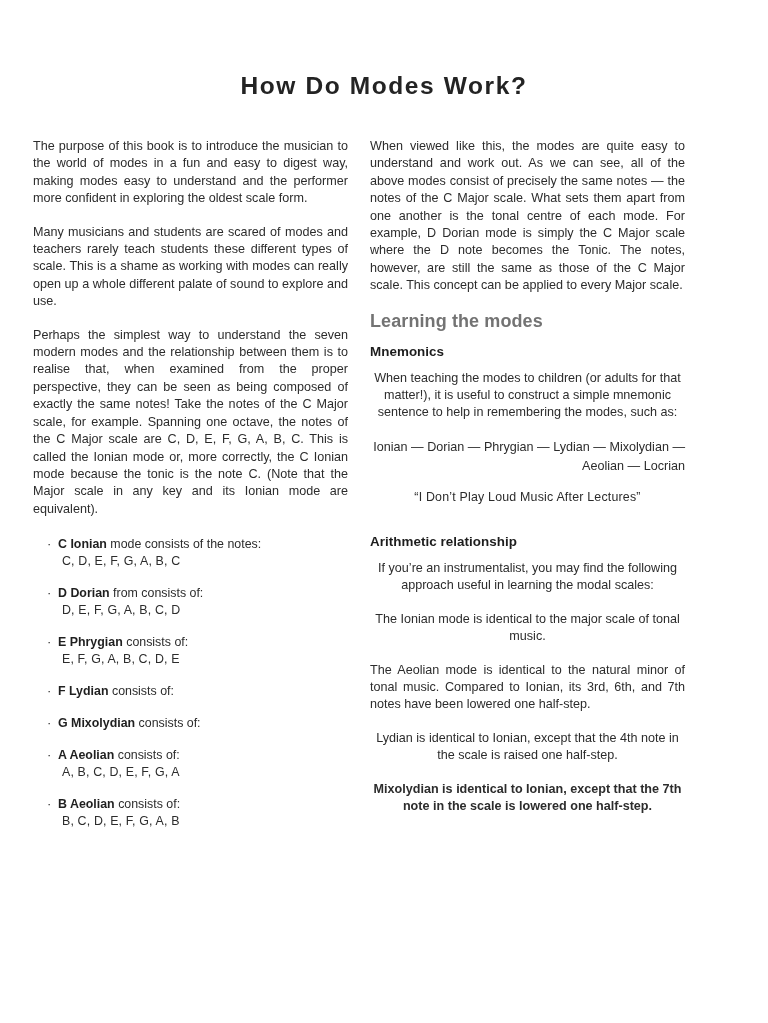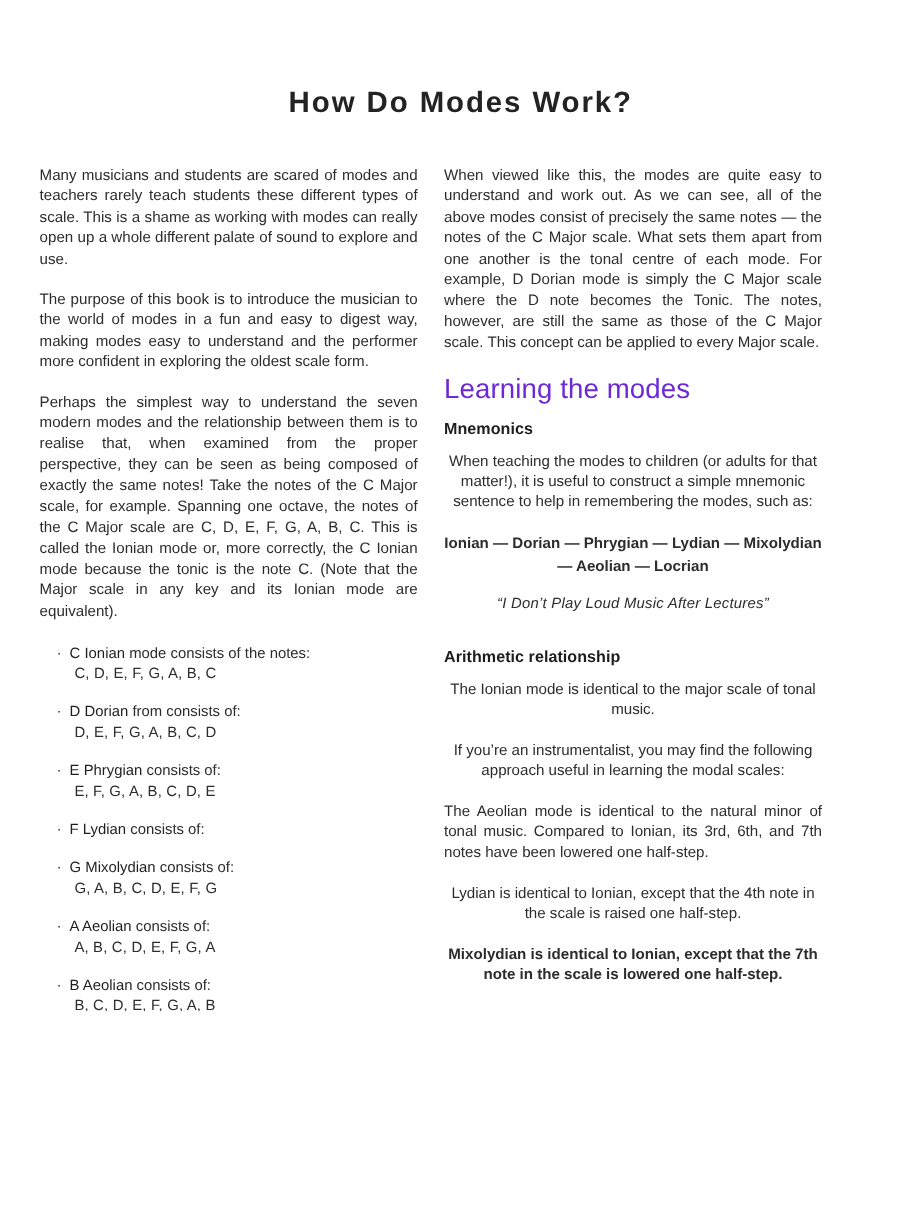"Many musicians and students are" p.body { order: before "The purpose of this book" -> after "The purpose of this book" }
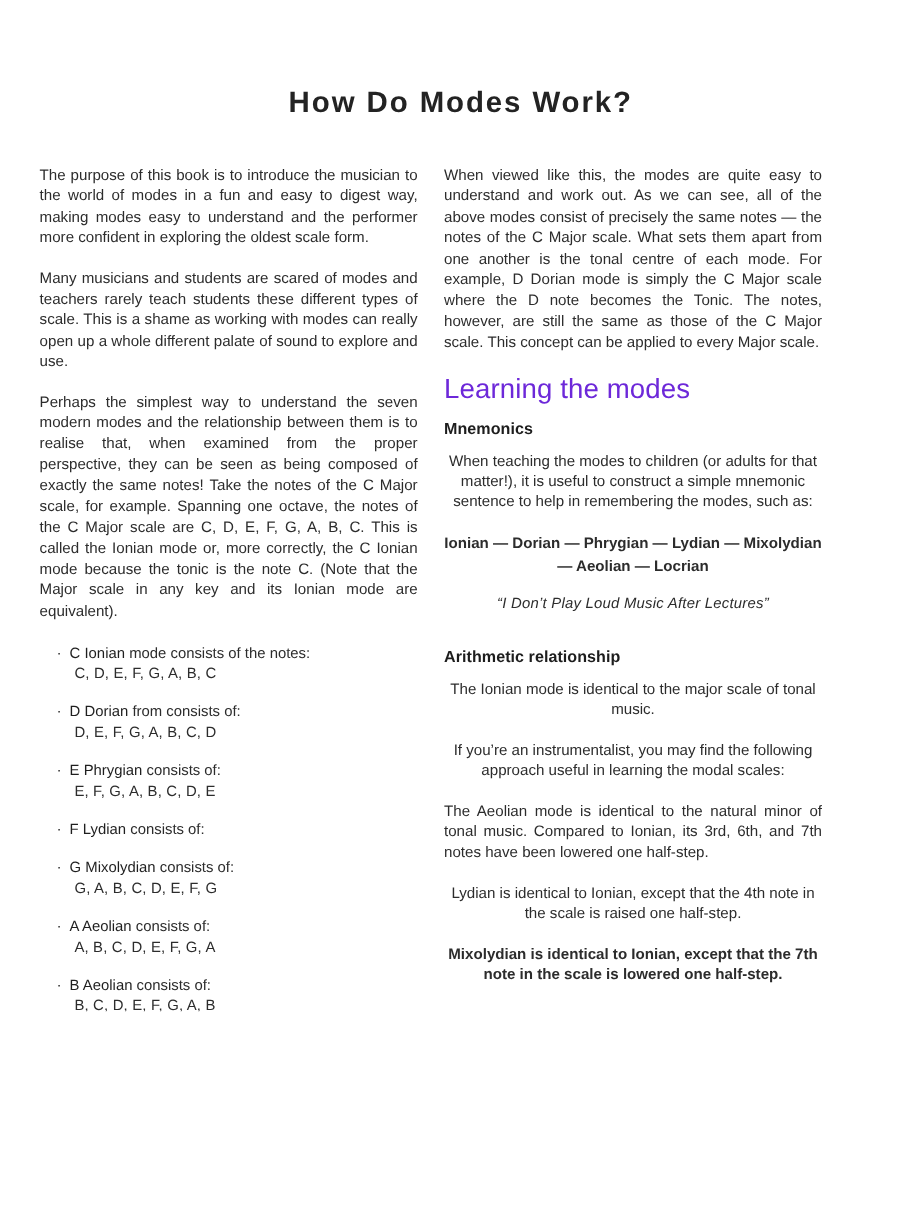"Learning the modes" h2.section-h { color: #6d28d9 -> #737373; font-size: 23px -> 18px; font-weight: normal -> bold }
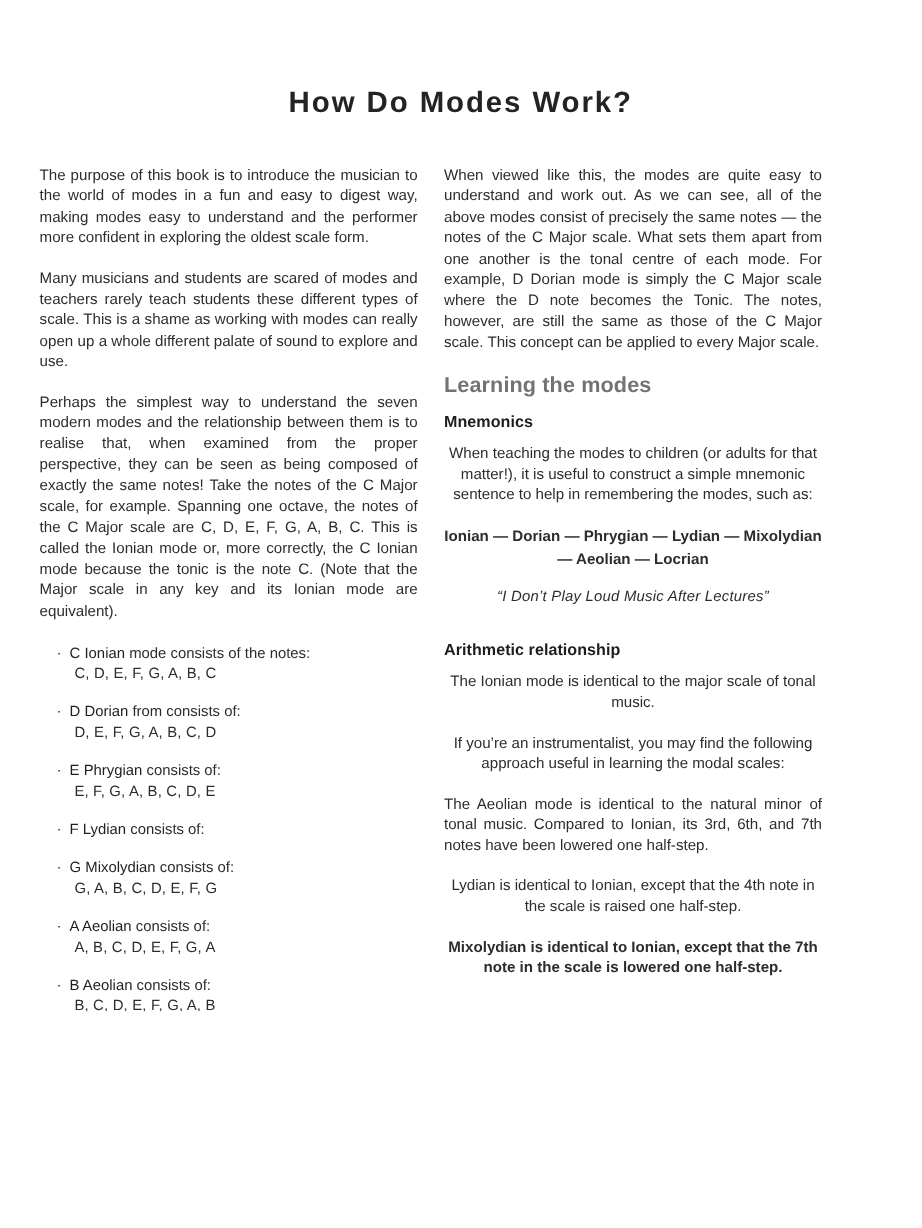"Ionian — Dorian — Phrygian" .mnemonic { font-weight: bold -> none; text-align: center -> right }
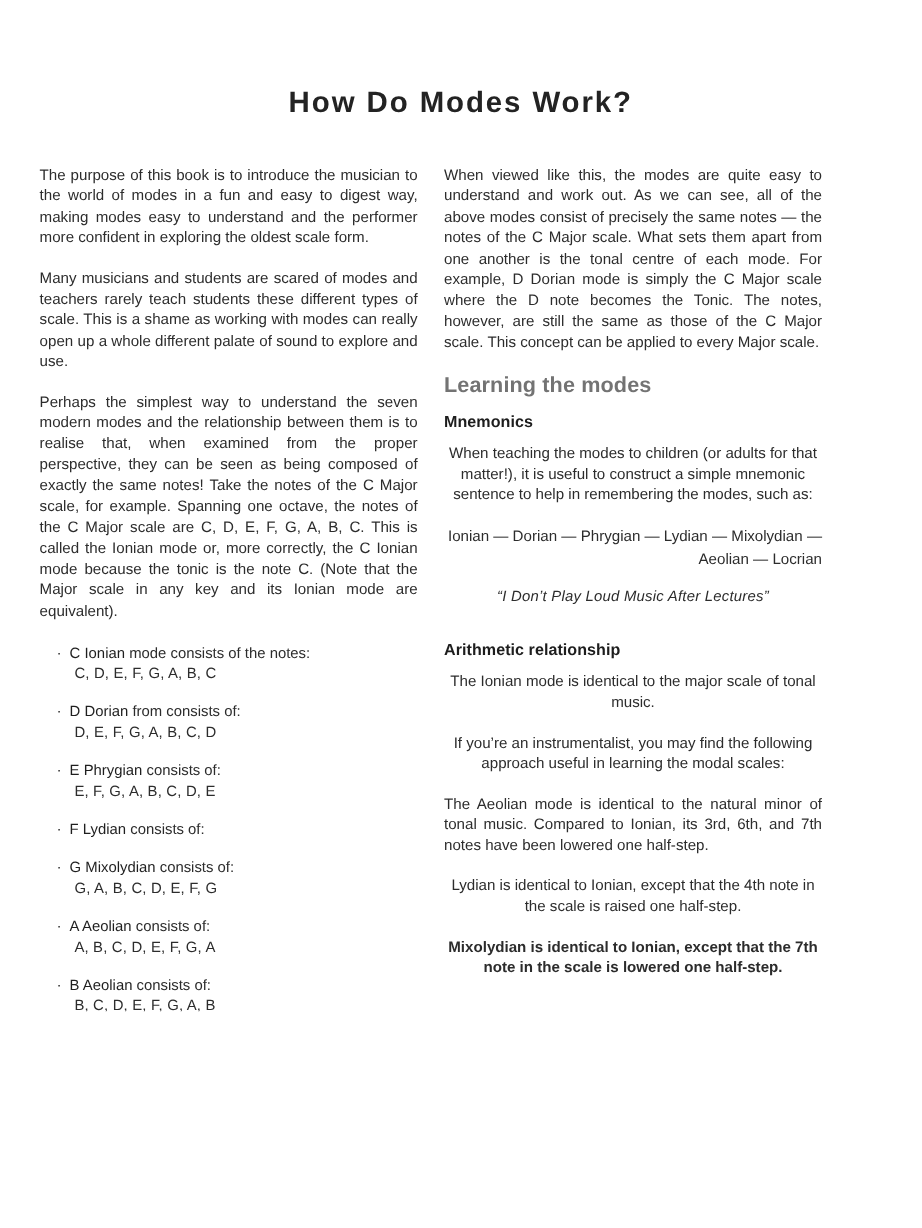"“I Don’t Play Loud Music" .quote { font-style: italic -> none }
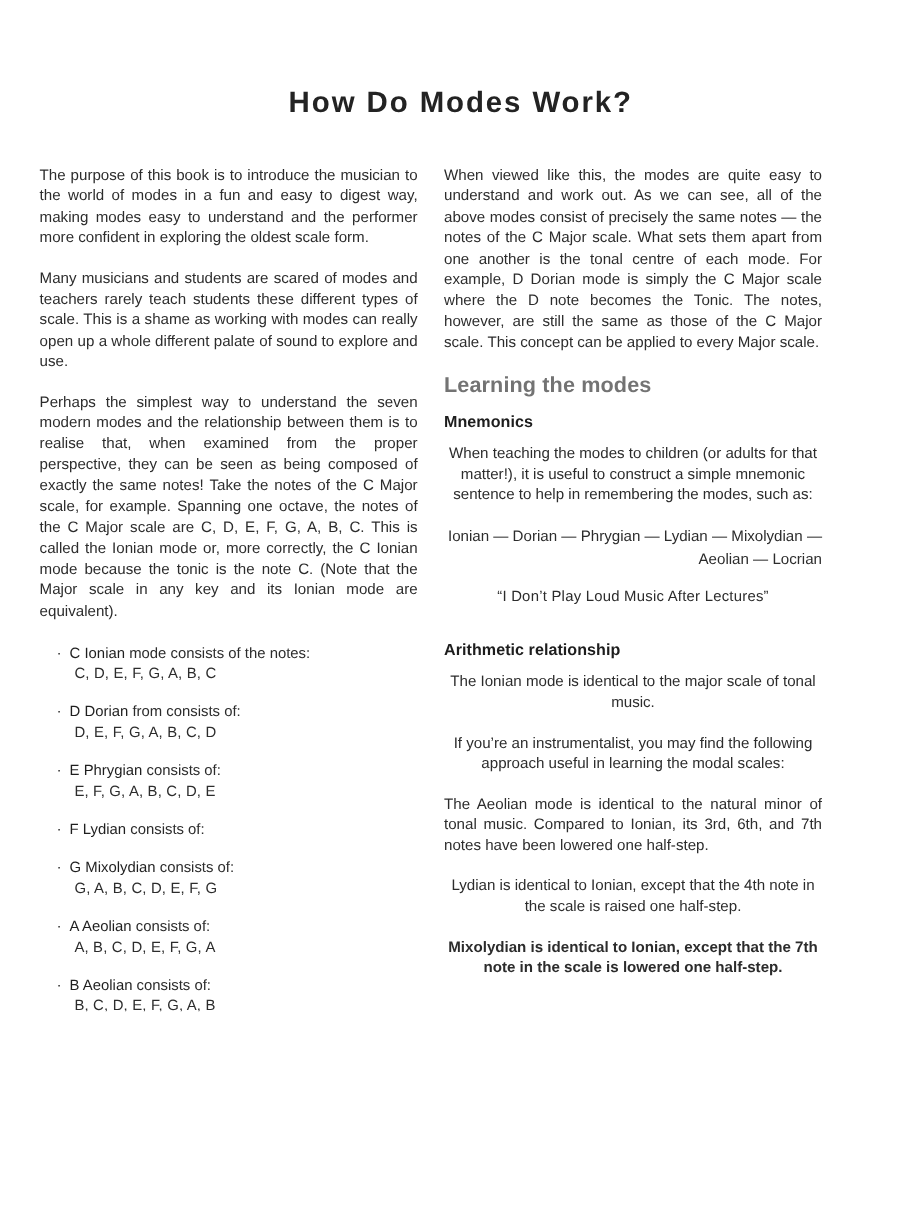"C Ionian" .mode-head .mode-name { font-weight: normal -> bold }
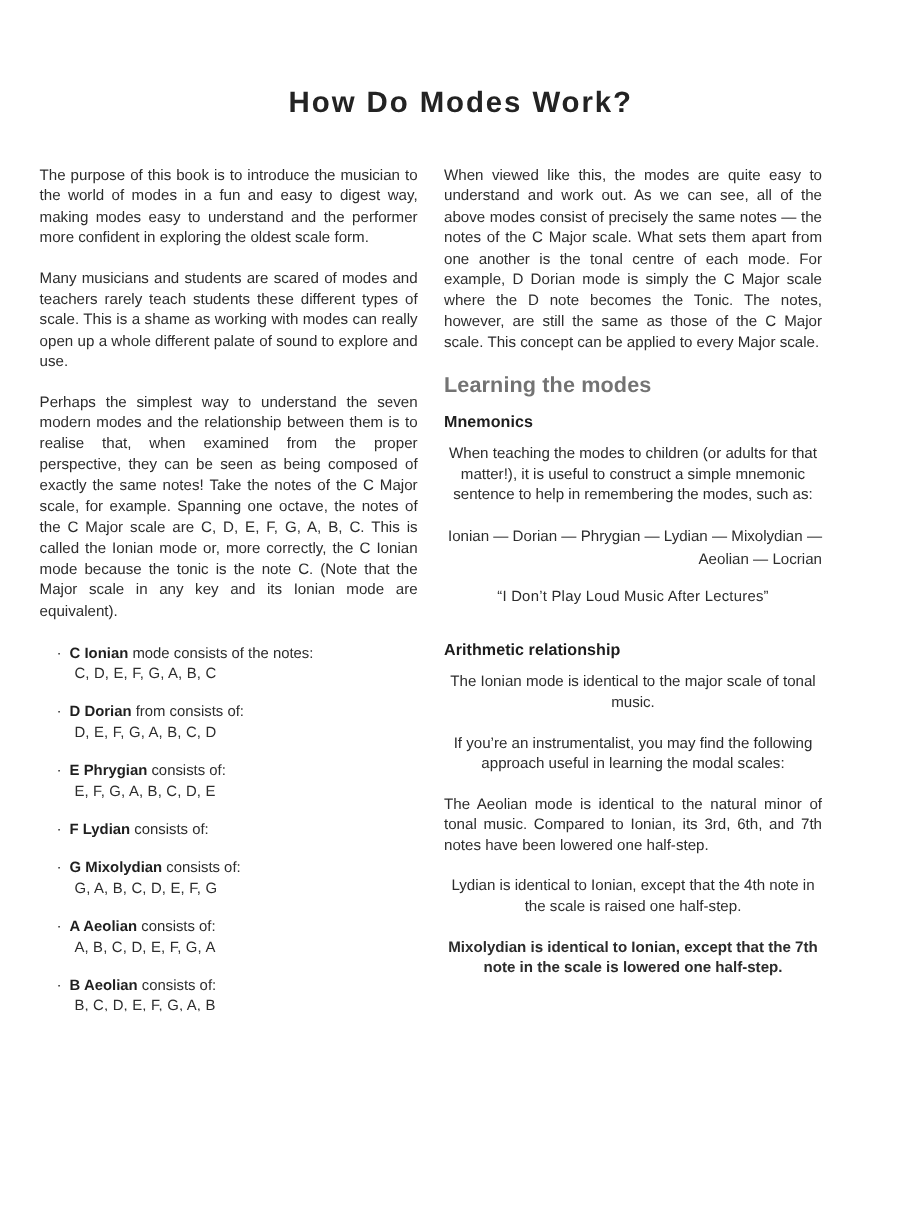"The Ionian mode is identical" p.body { order: before "If you’re an instrumentalist, you" -> after "If you’re an instrumentalist, you" }
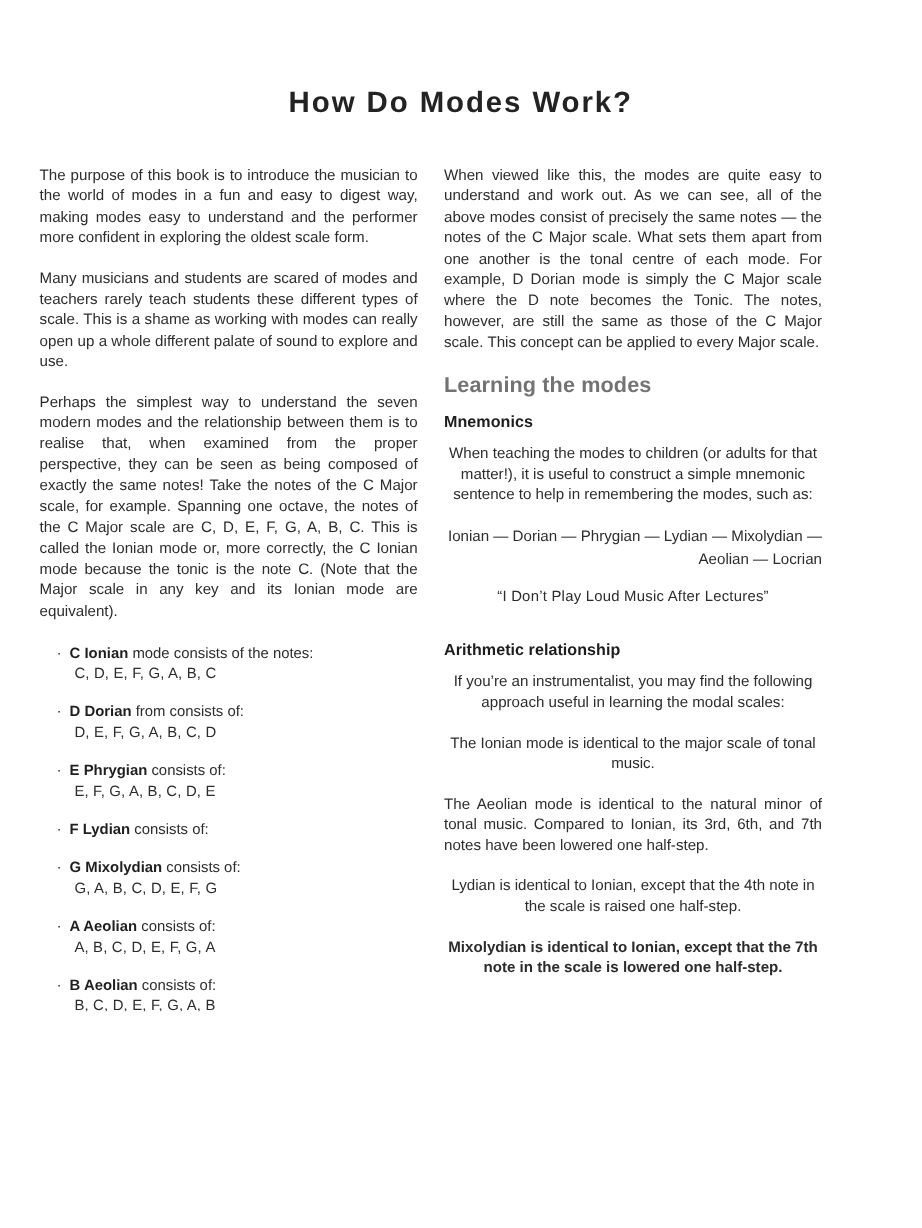"G, A, B, C, D," div.mode-notes { html: <div>G, A, B, C, D, E, F, G</div> -> none }
